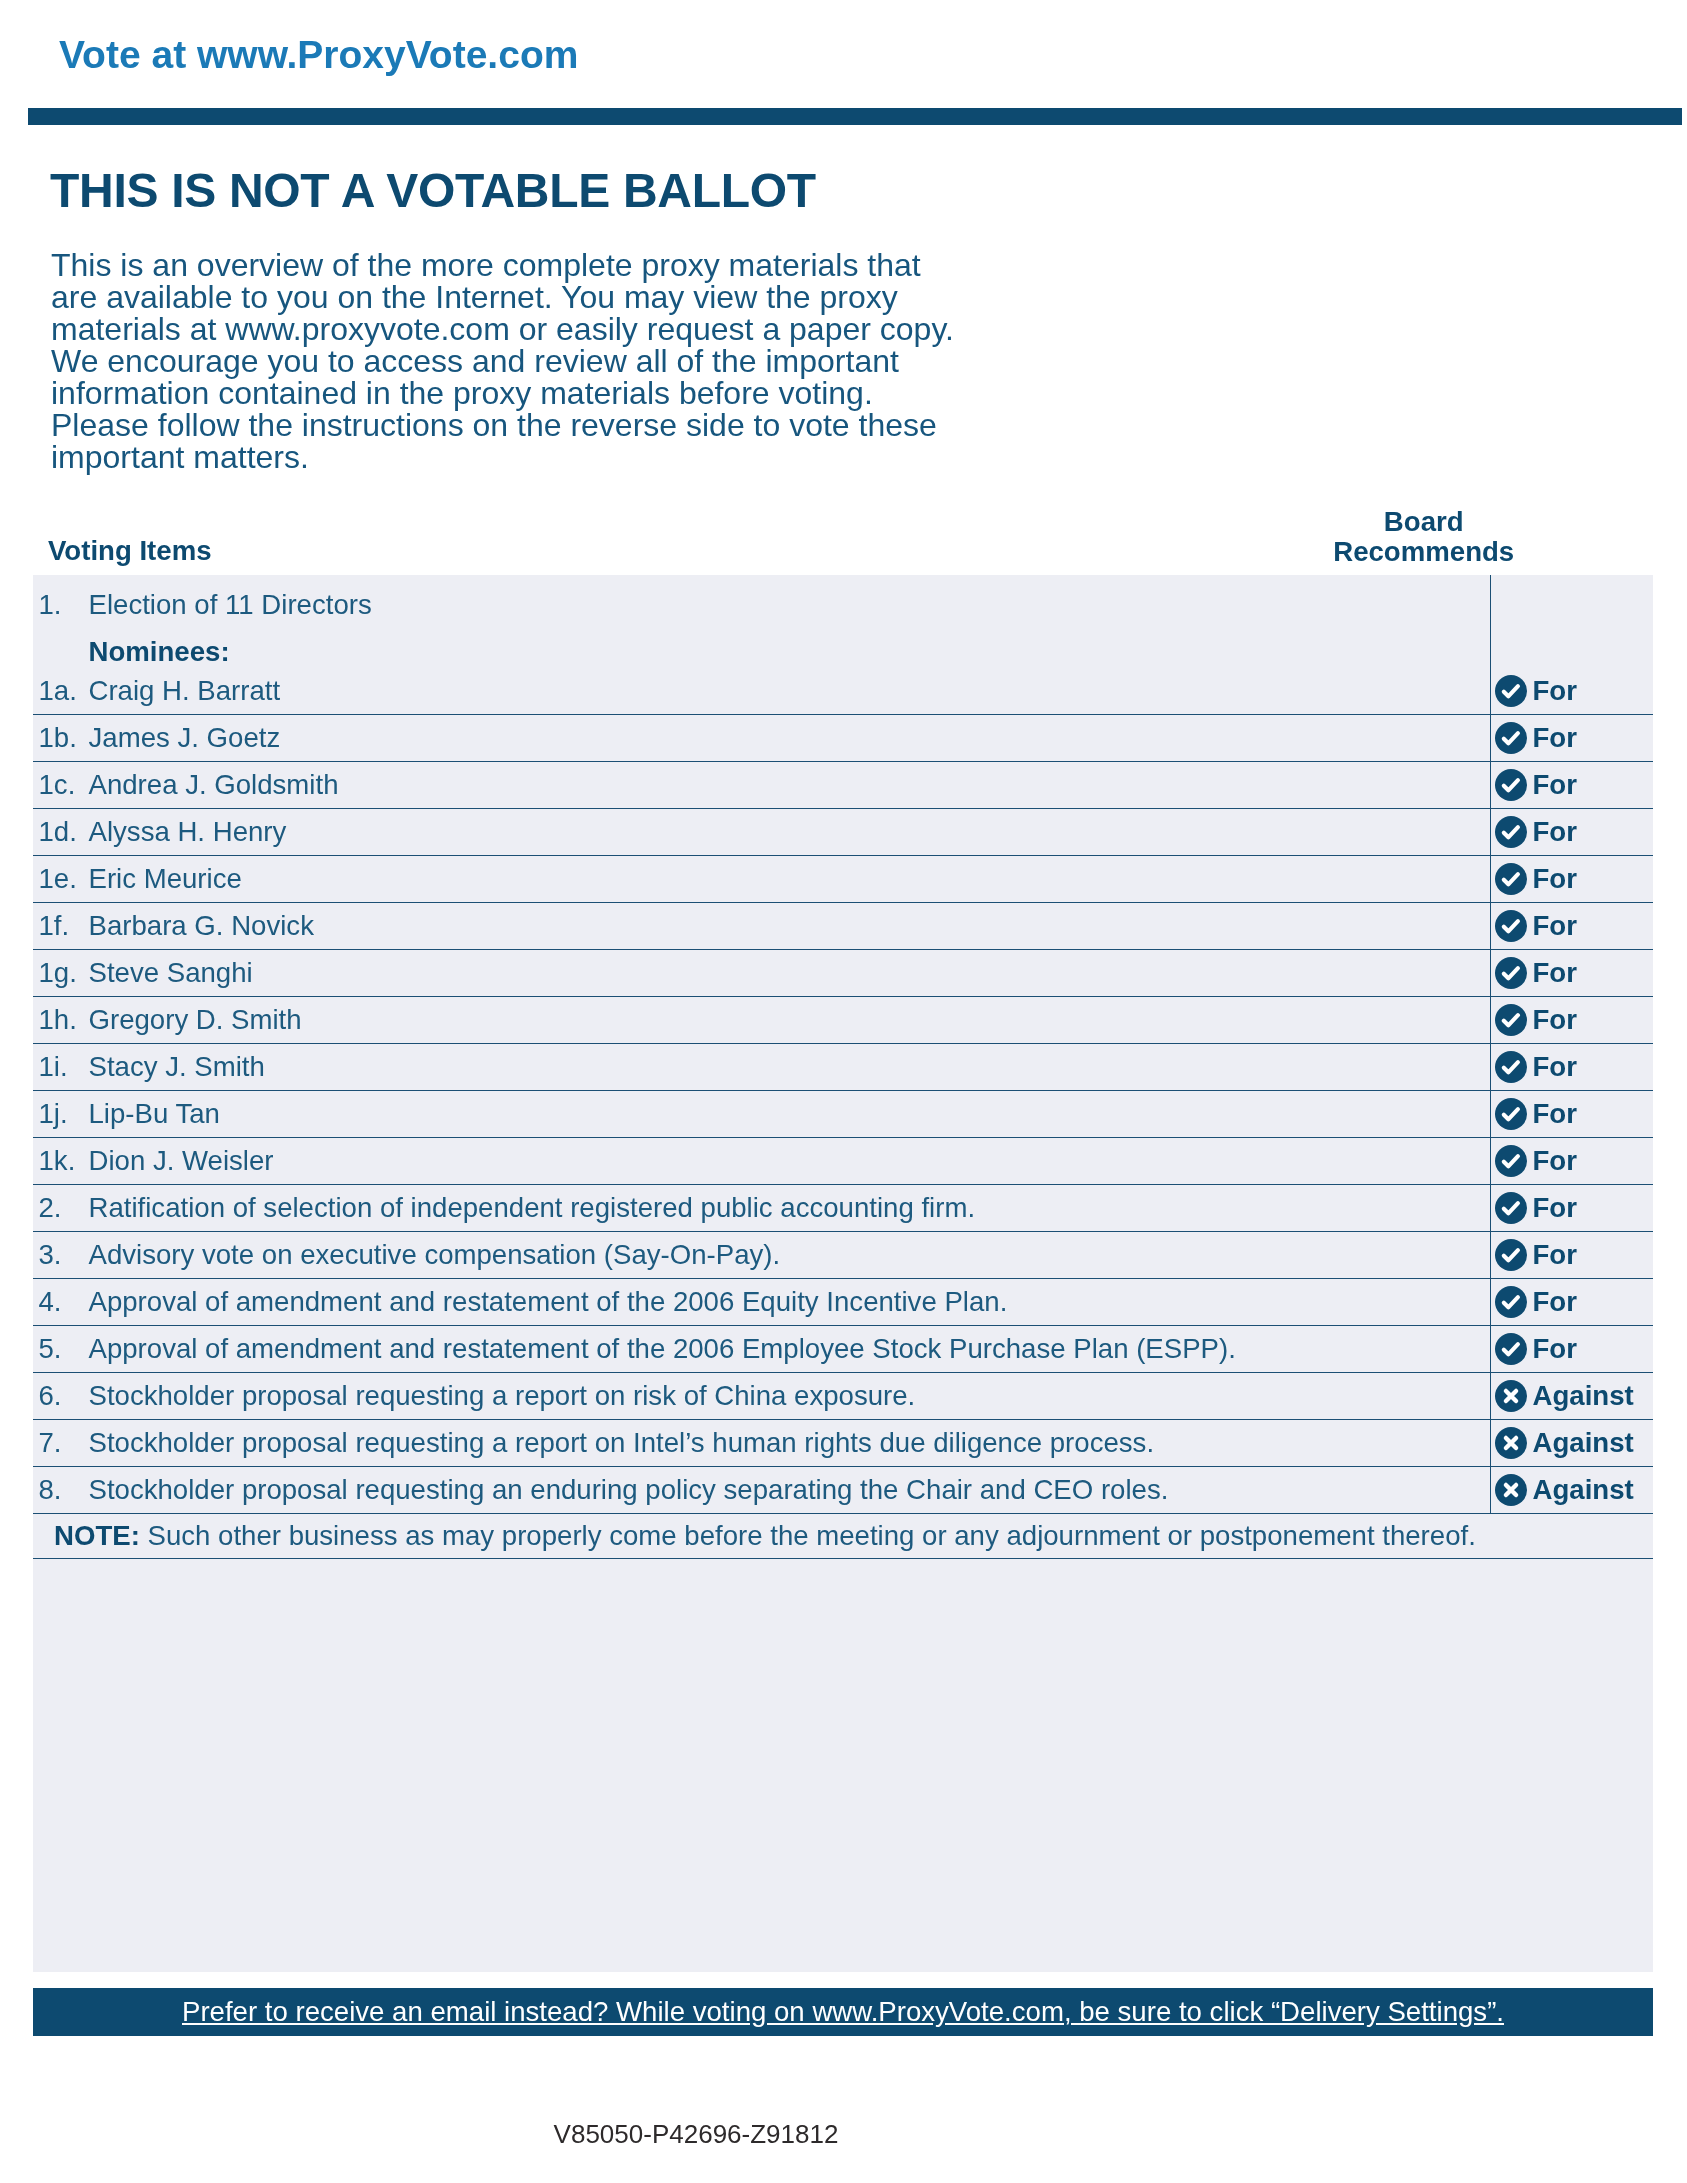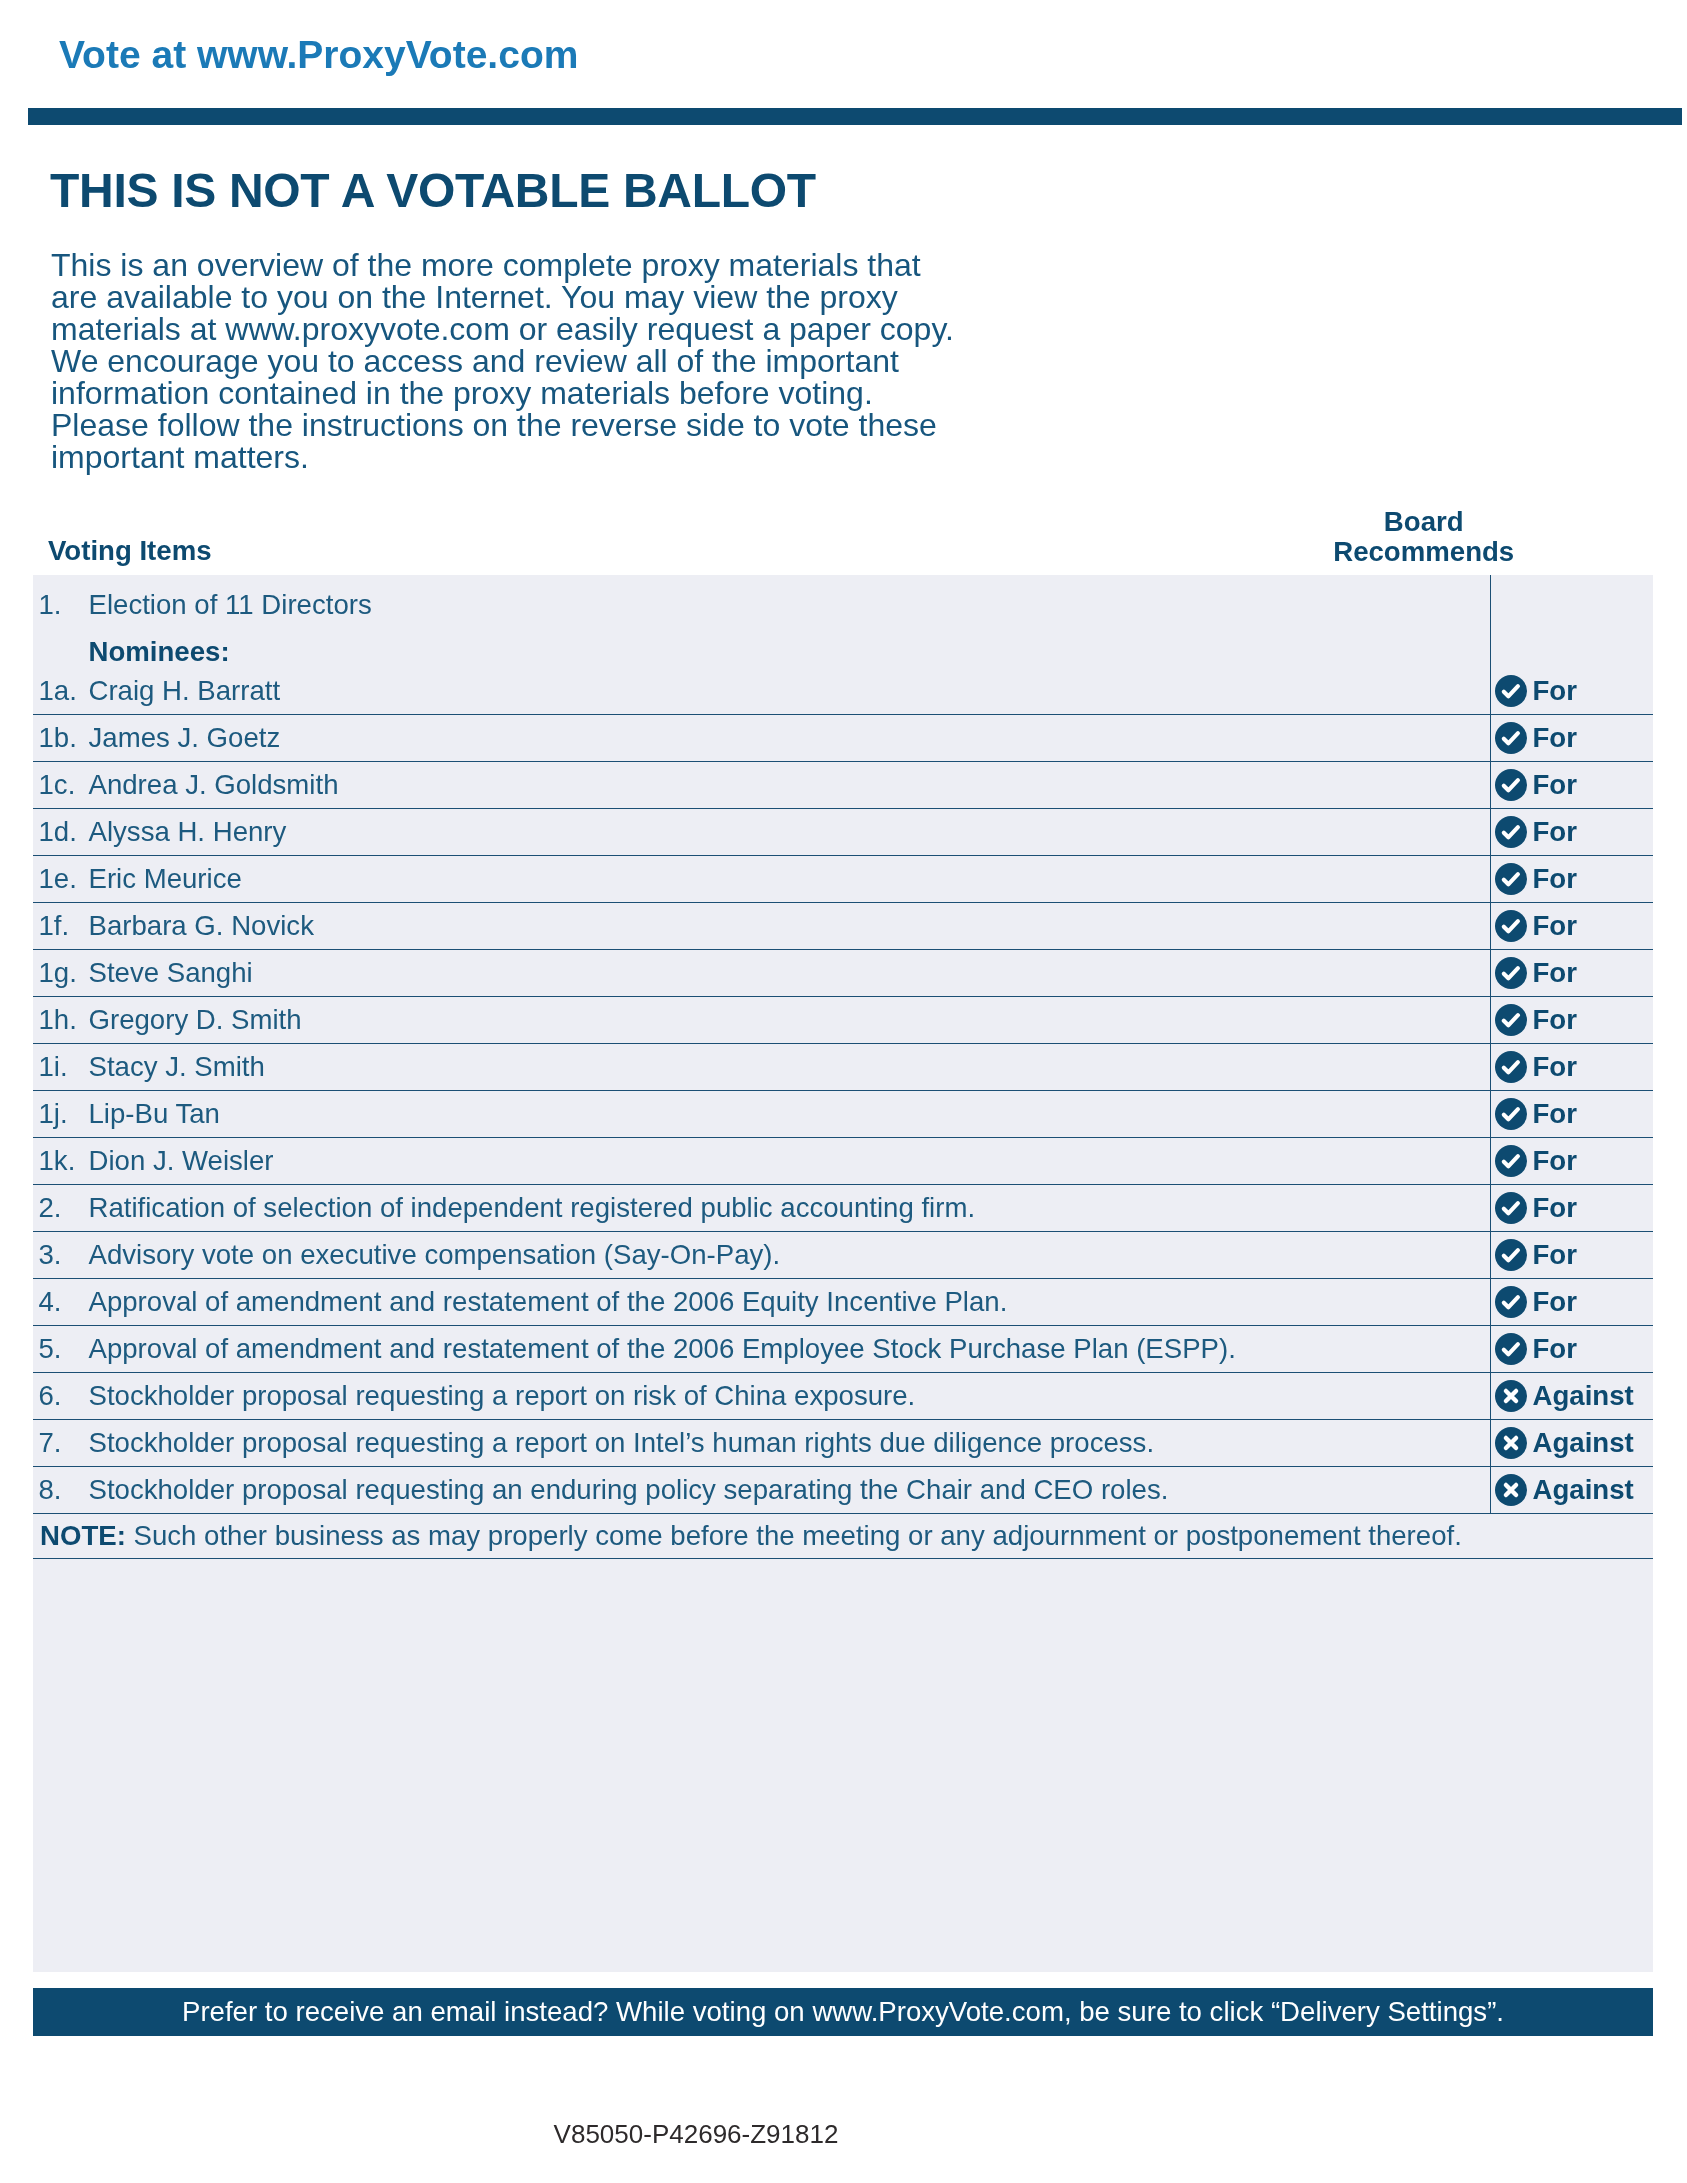"NOTE: Such other business as" .note-row { padding-left: 7px -> 21px }
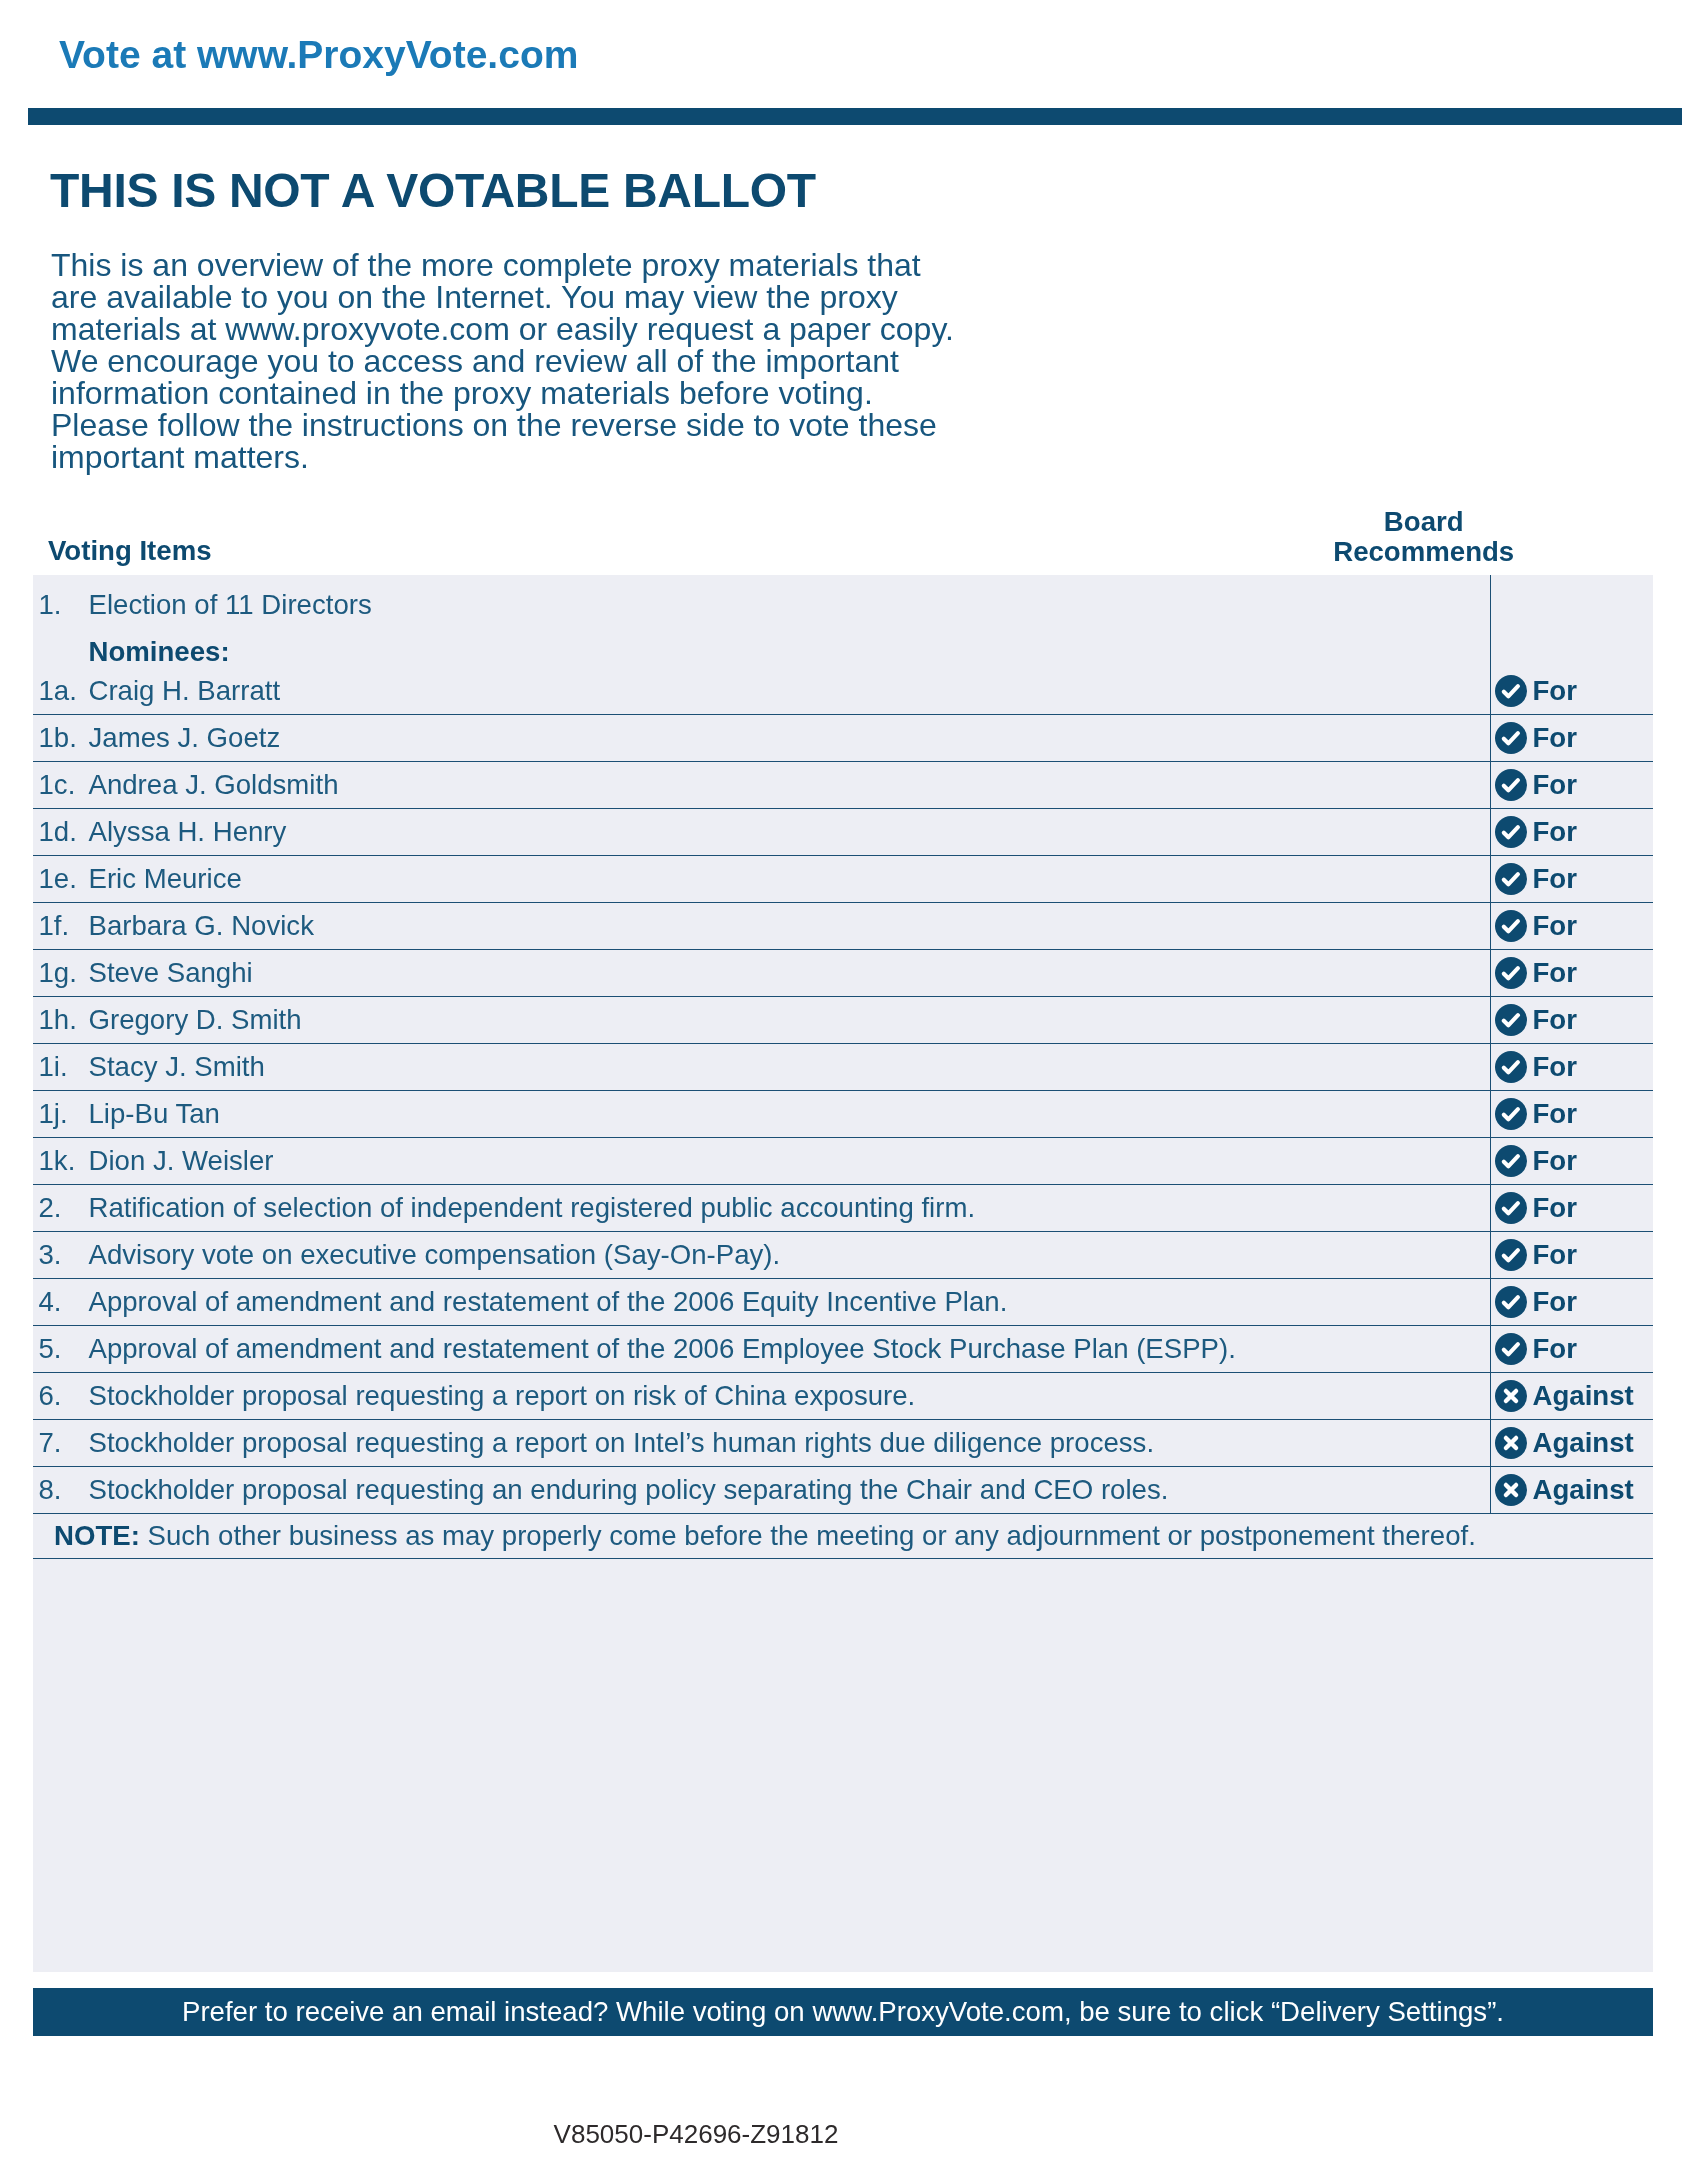"Prefer to receive an email" .footer-bar { text-decoration: none -> underline }
